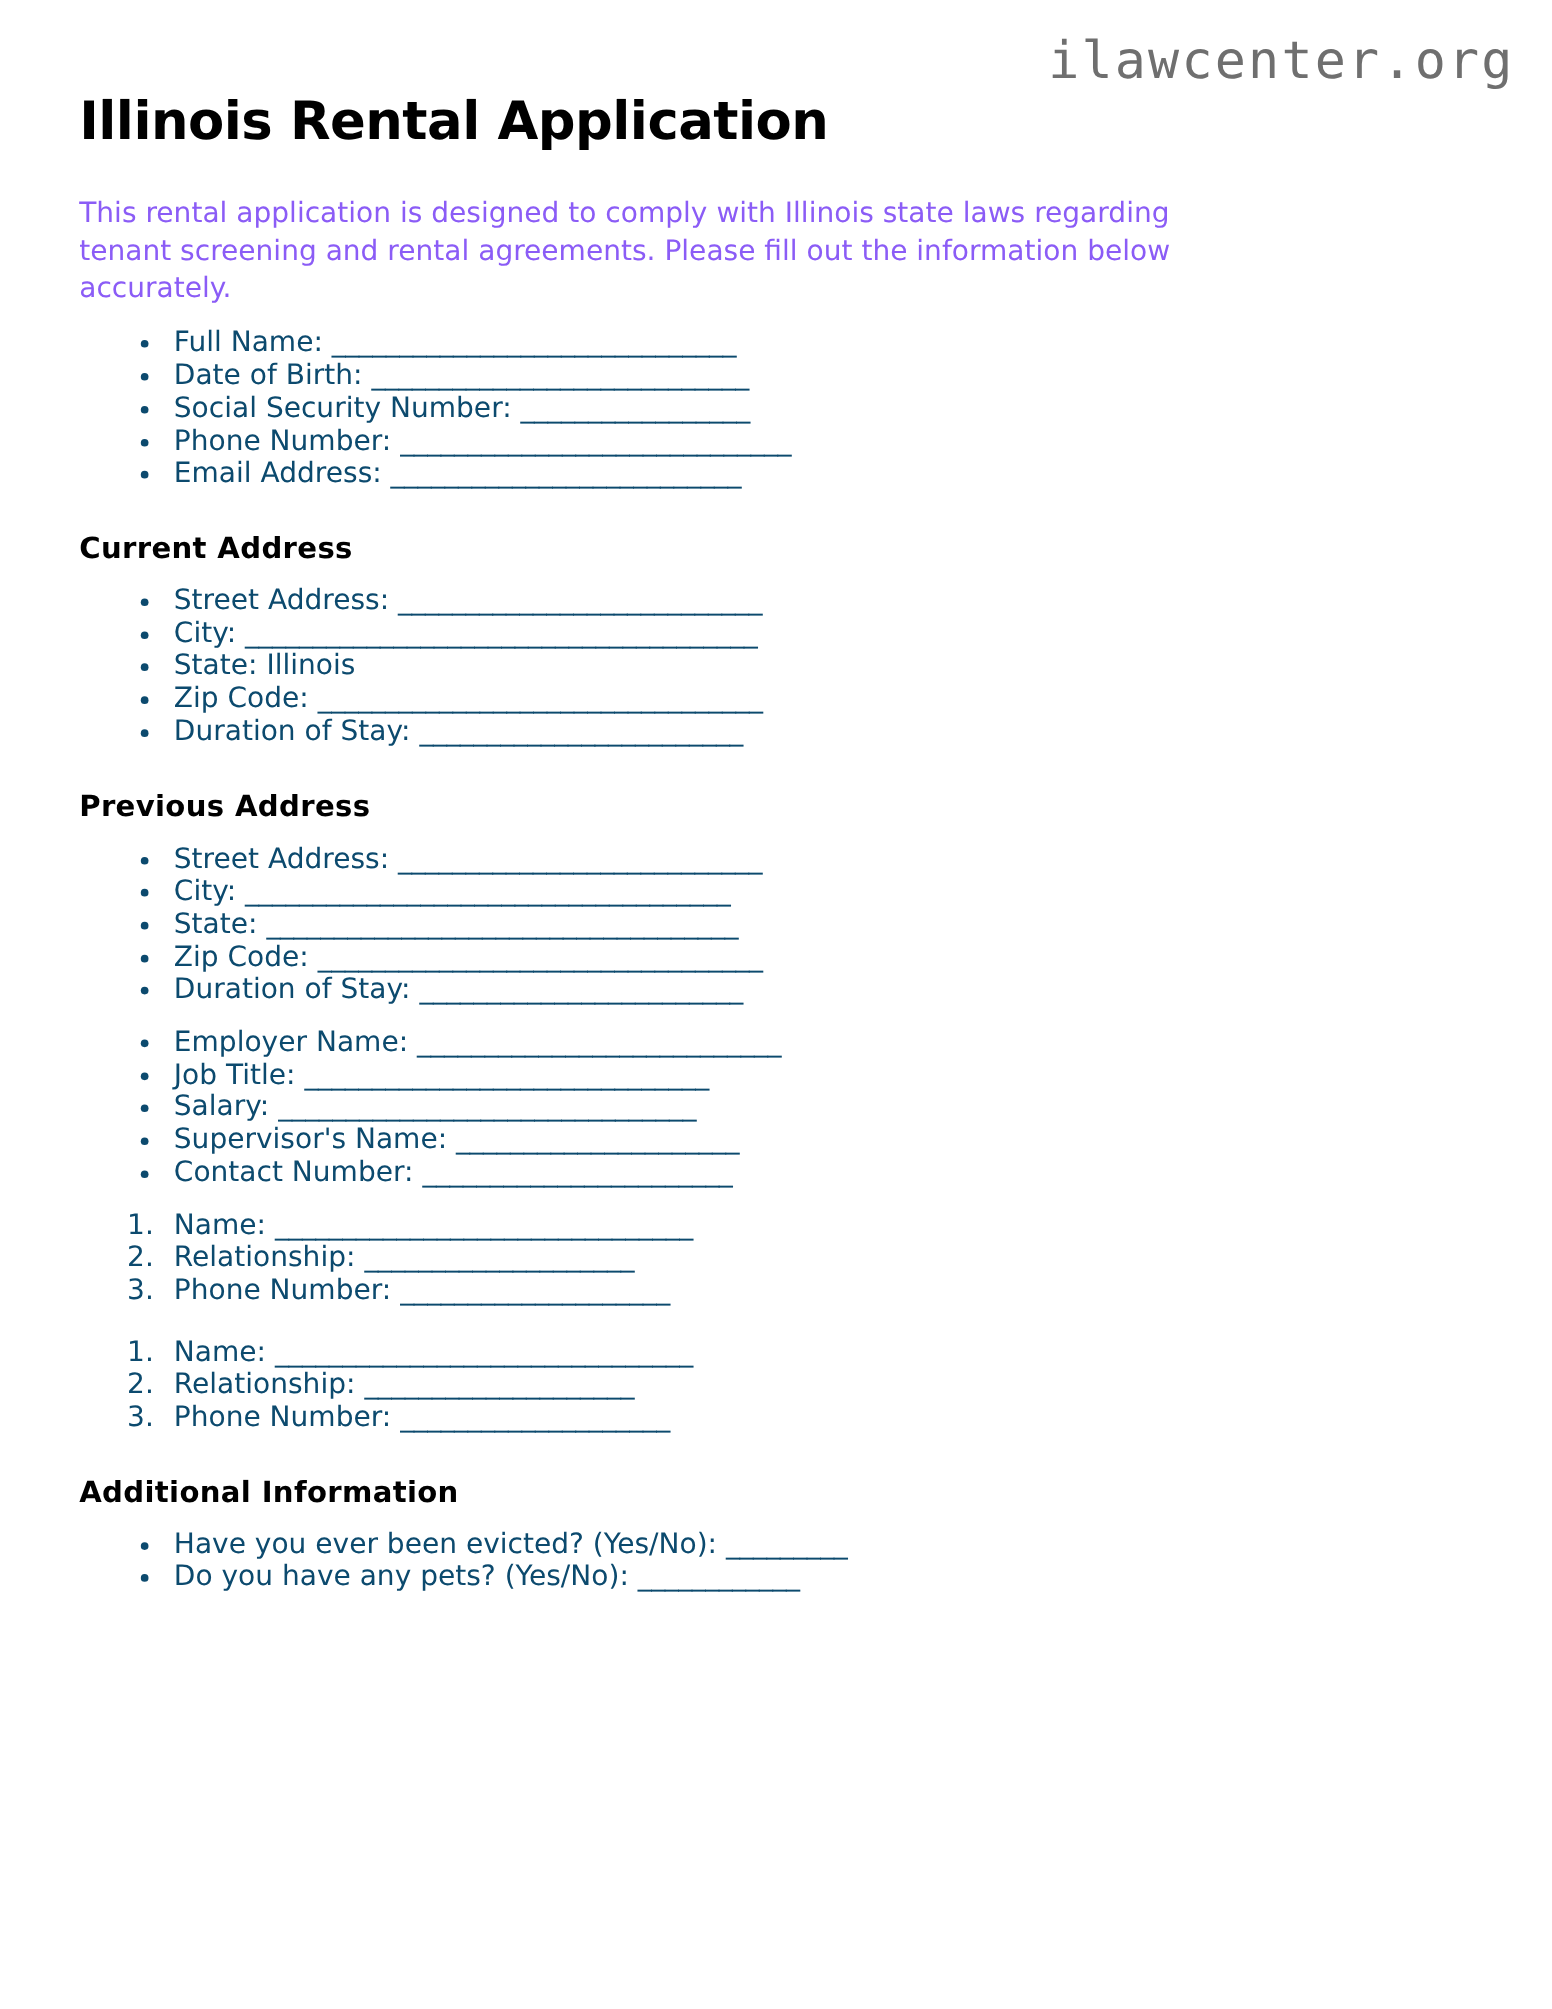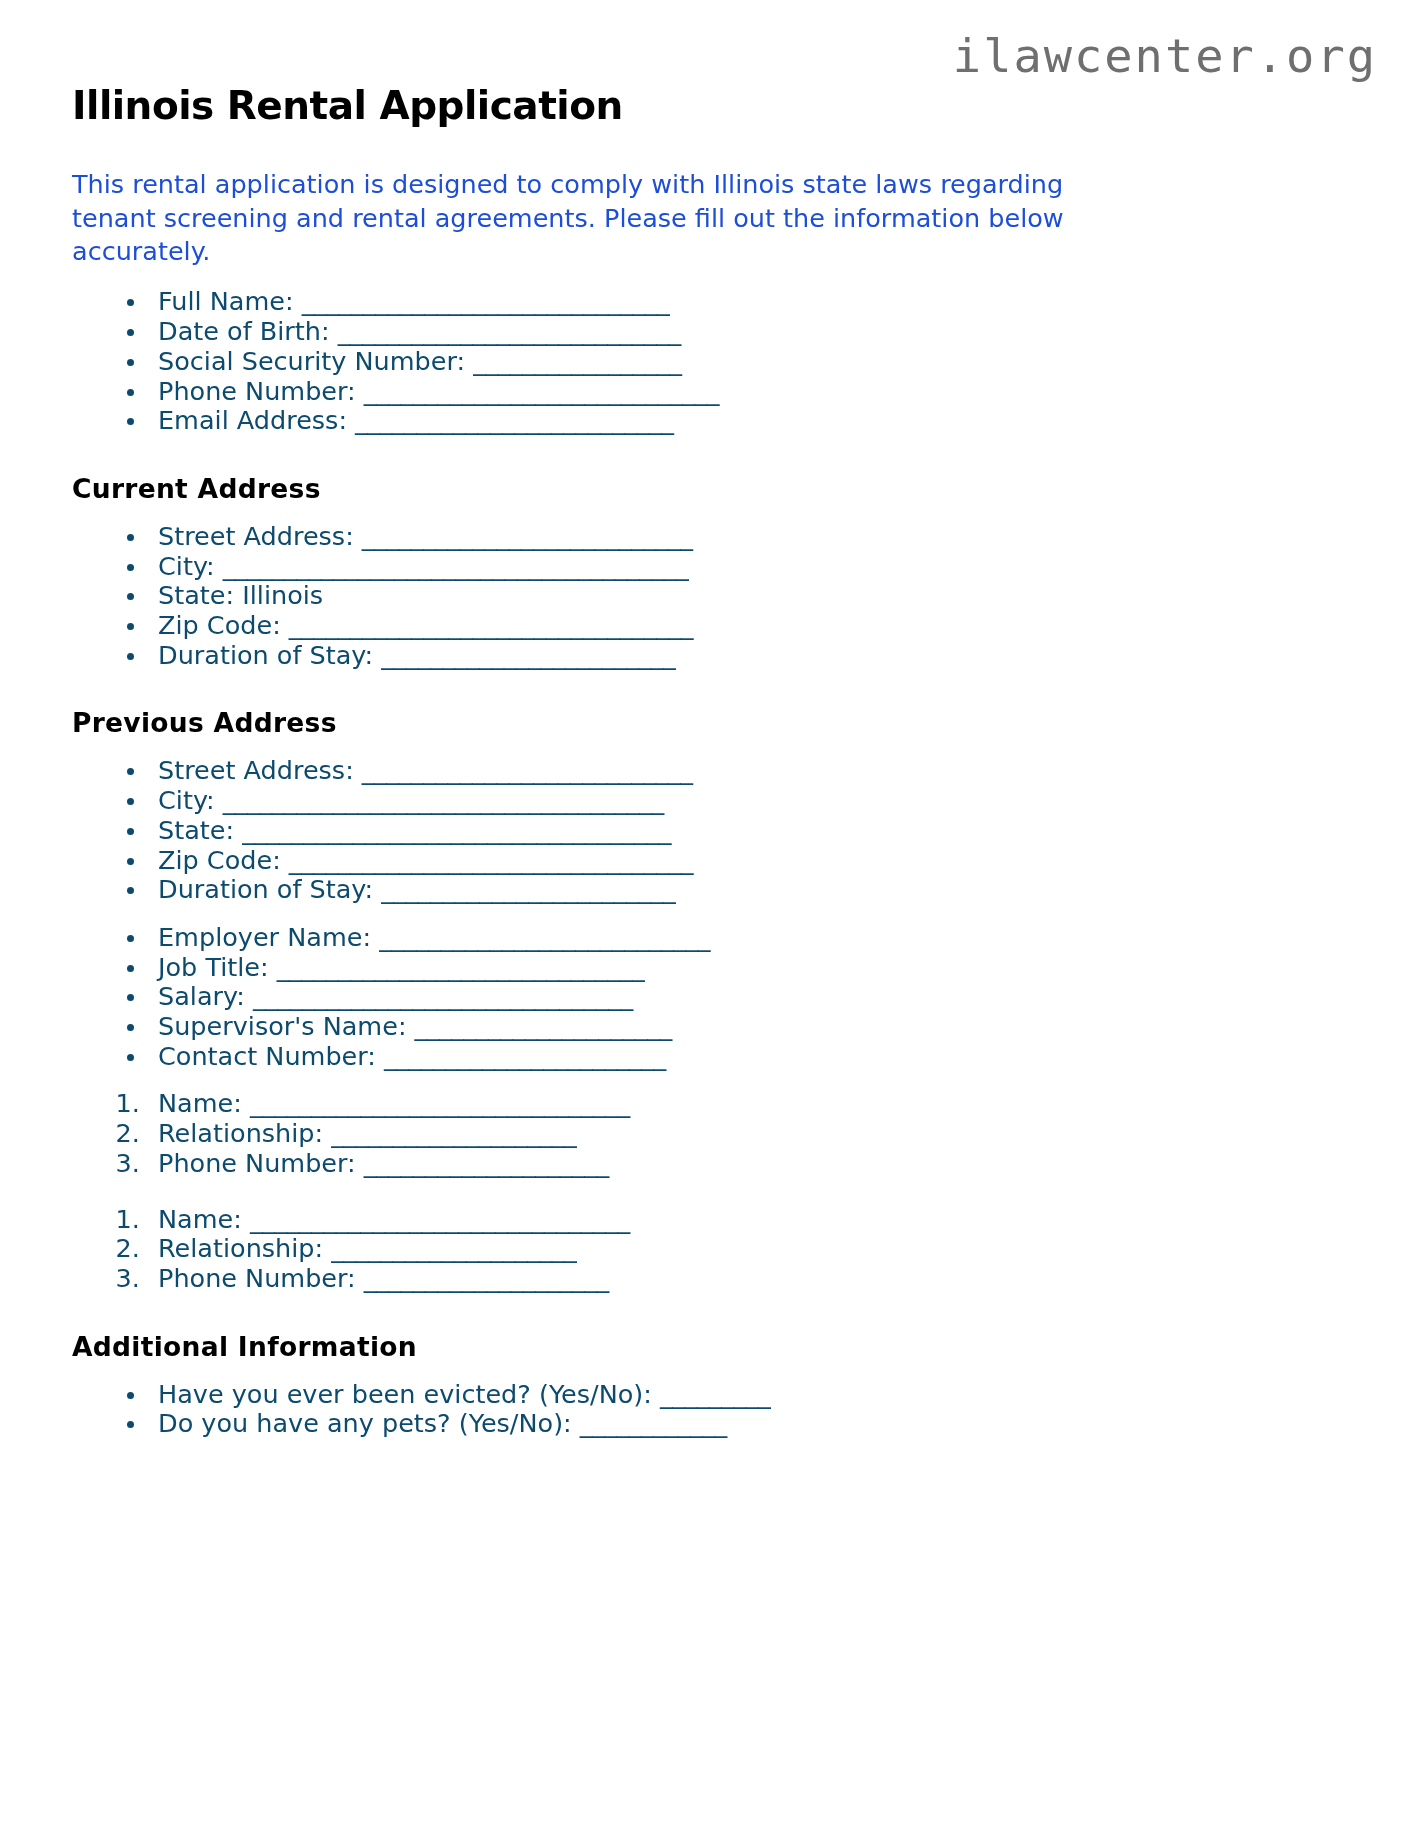"Illinois Rental Application" h1.doc-title { font-size: 39px -> 48px }
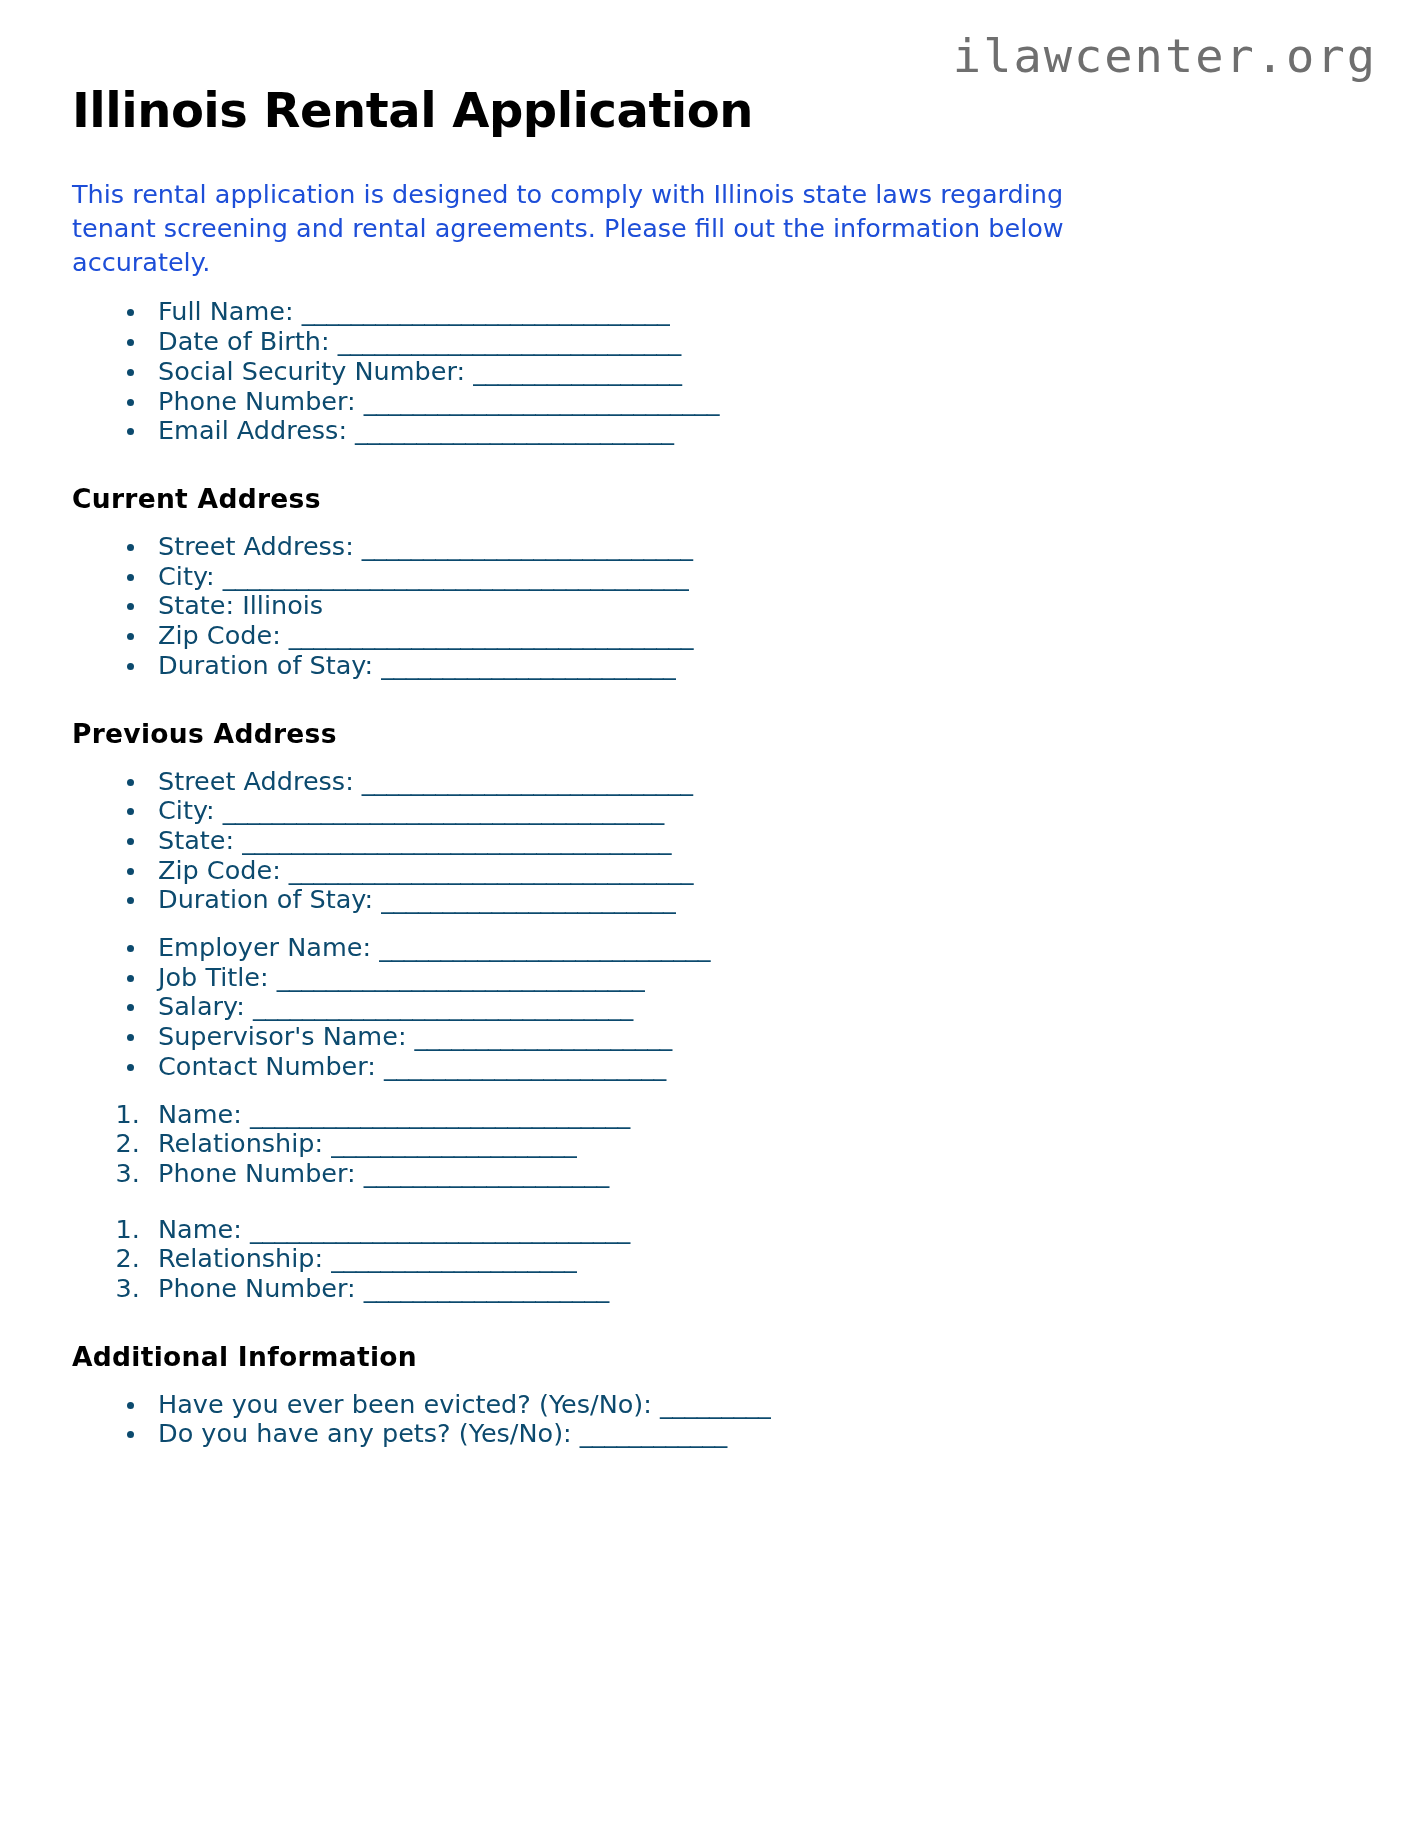"This rental application is designed" p.intro { color: #1d4ed8 -> #8b5cf6 }
